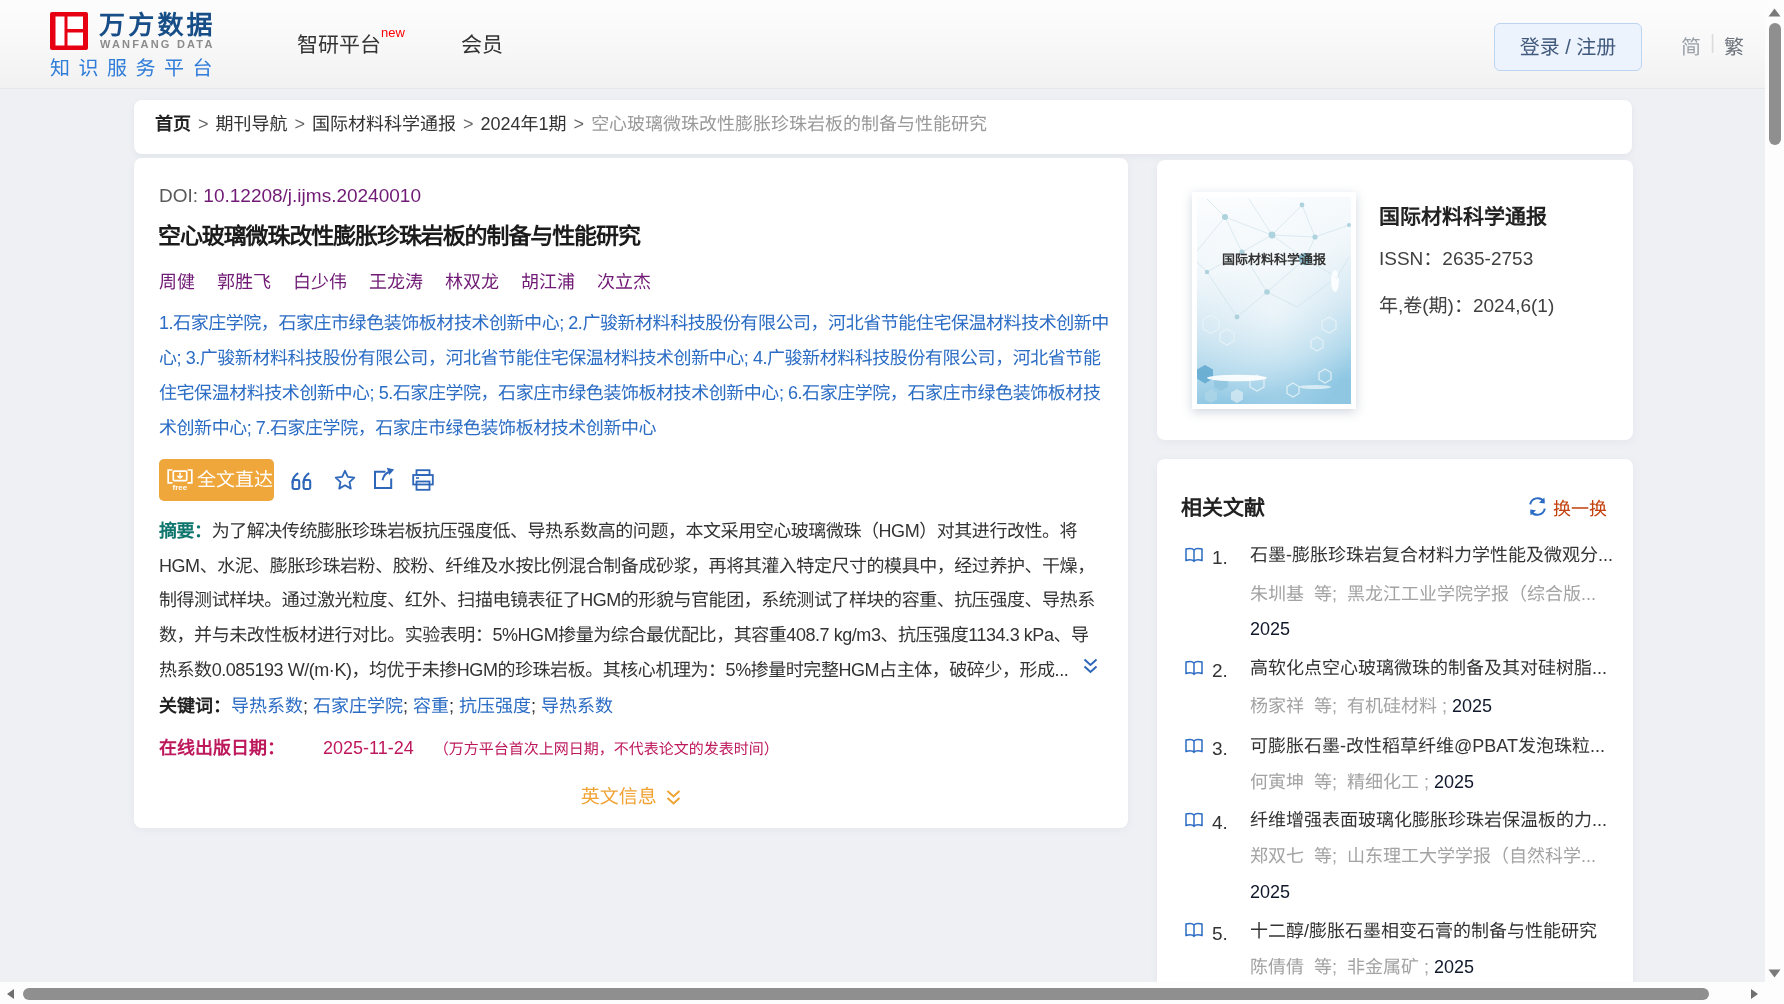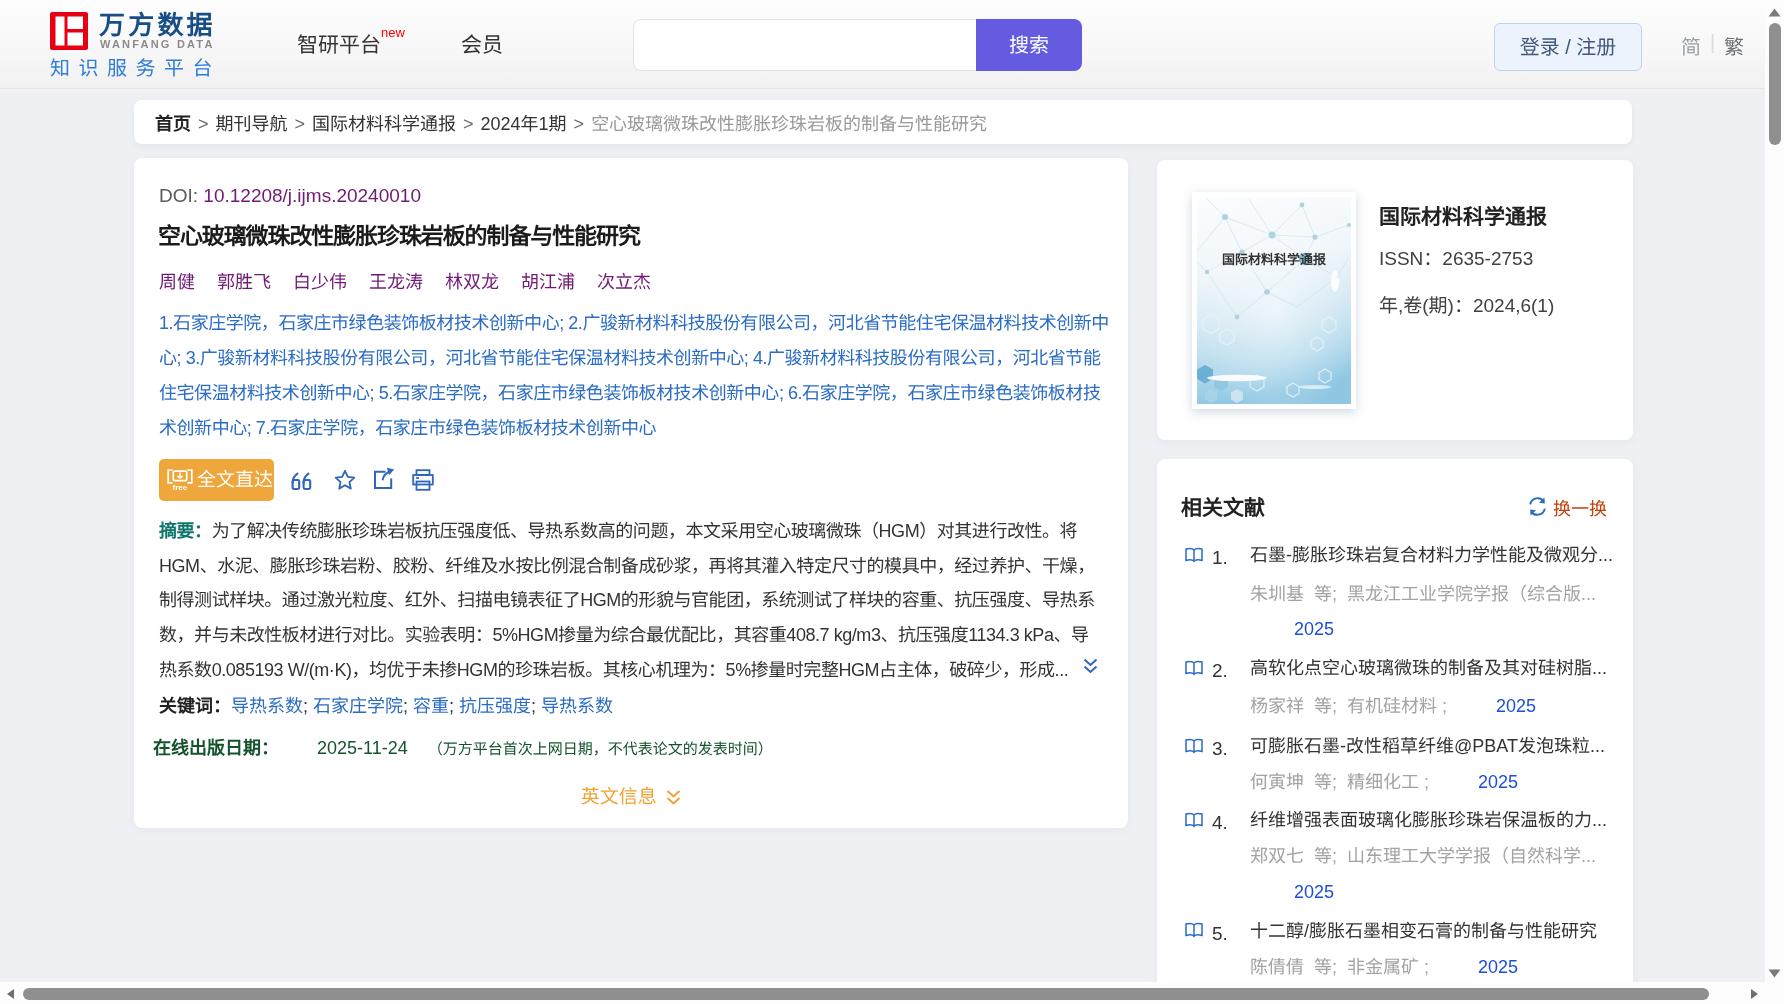"搜索" div.srch { html: <div> <input> <div>搜索</div> </div> -> none }
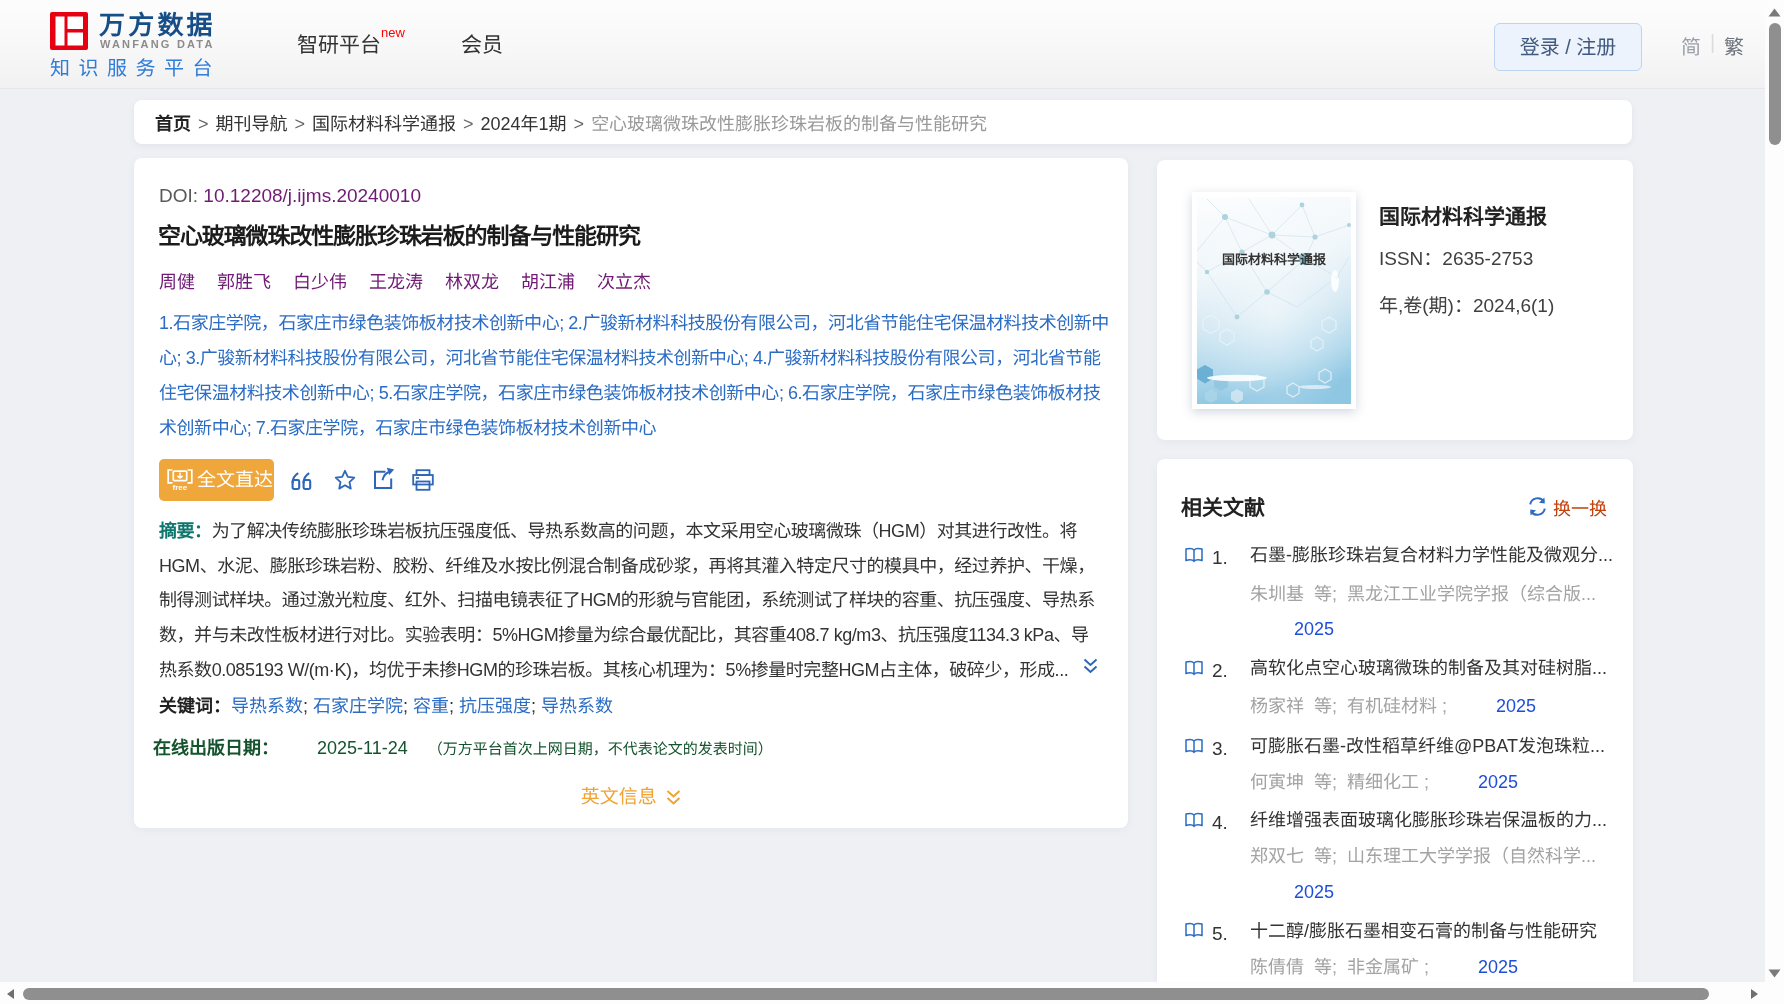"首页 > 期刊导航 > 国际材料科学通报" .crumb { height: 44px -> 54px }
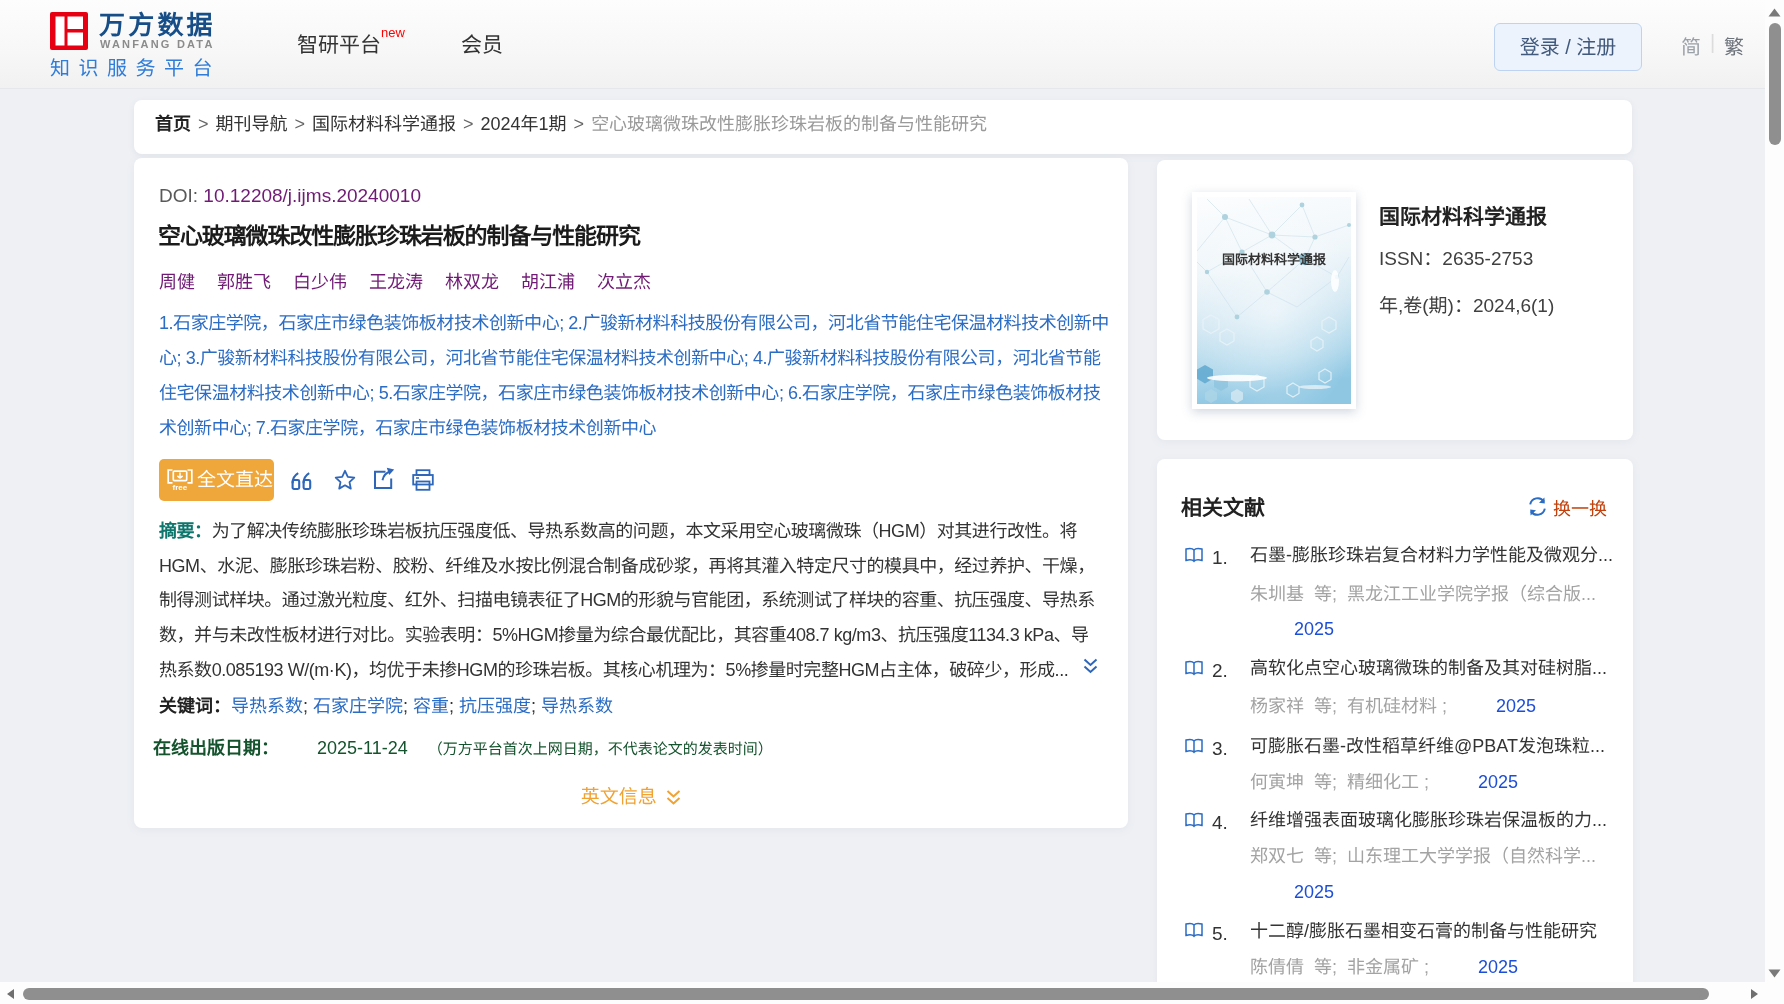"2025" .ra b { color: #1d4ed8 -> #0f172a; margin-left: 44px -> none }
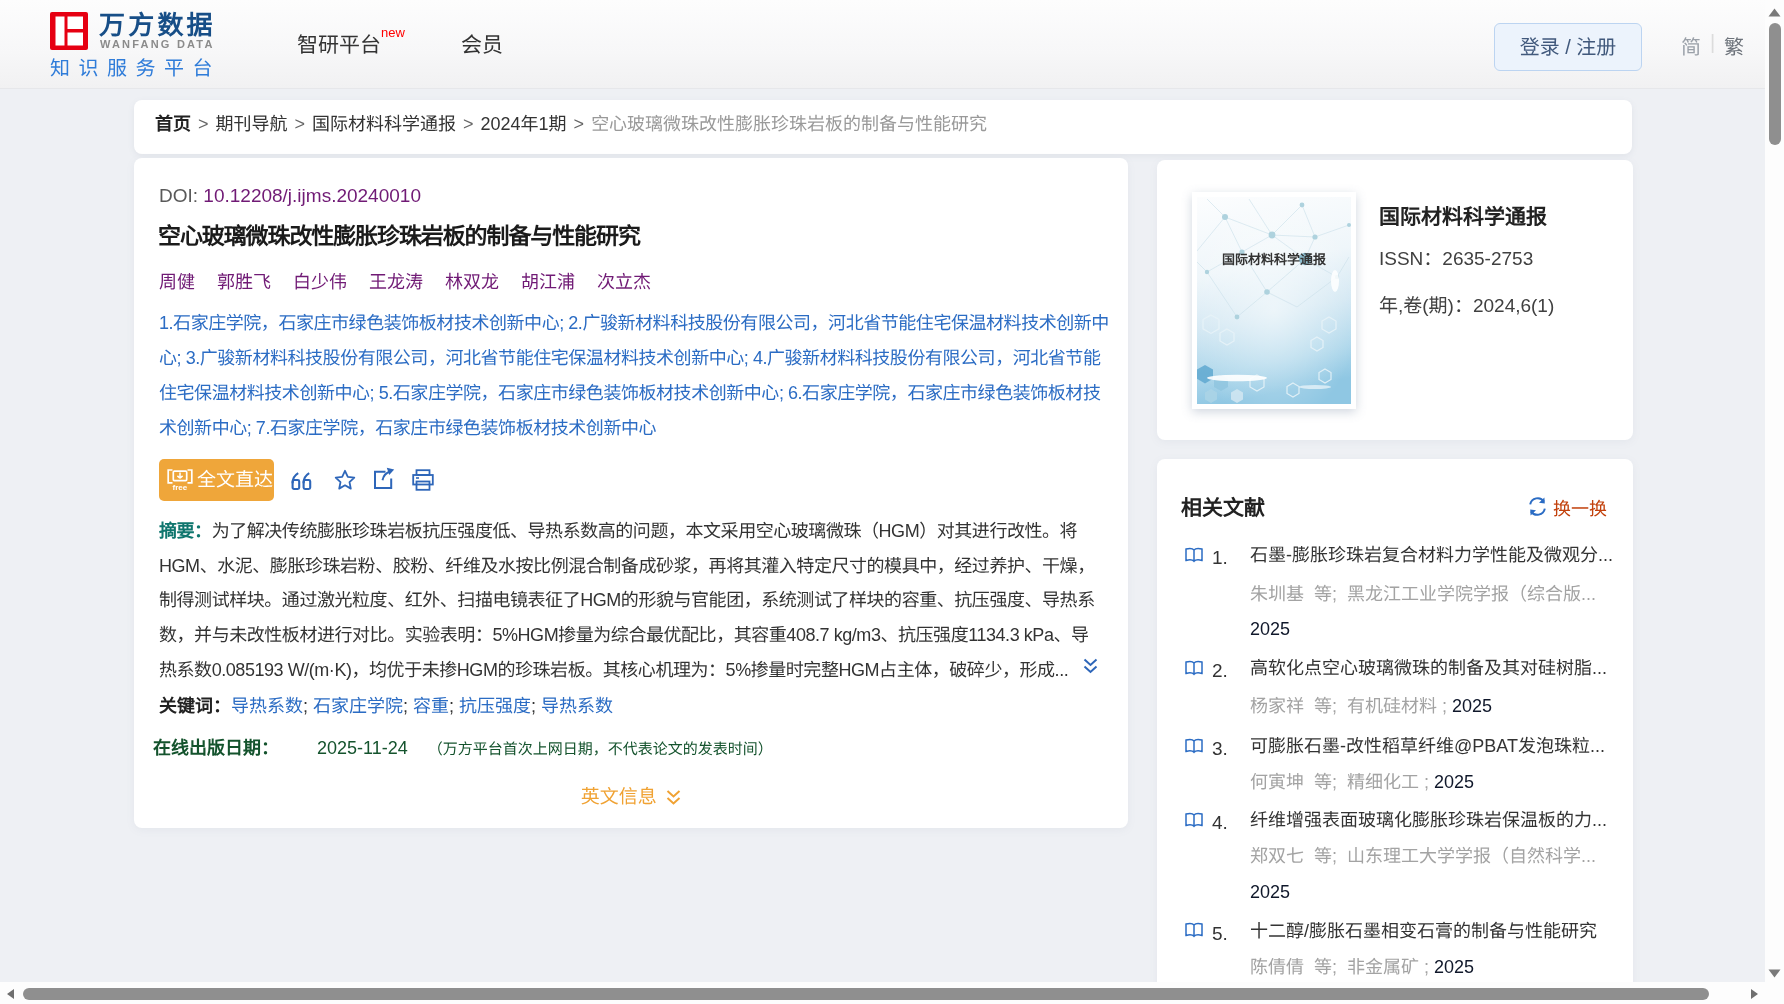"在线出版日期： 2025-11-24" .pubdate { color: #14532d -> #be185d; left: 153px -> 159px }
